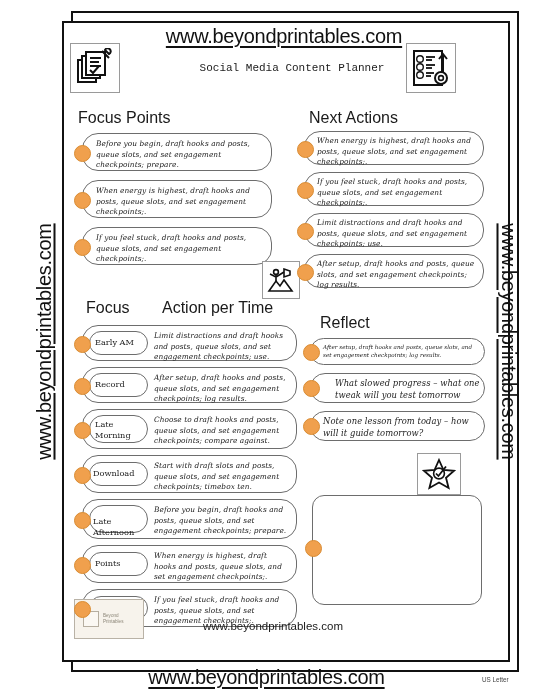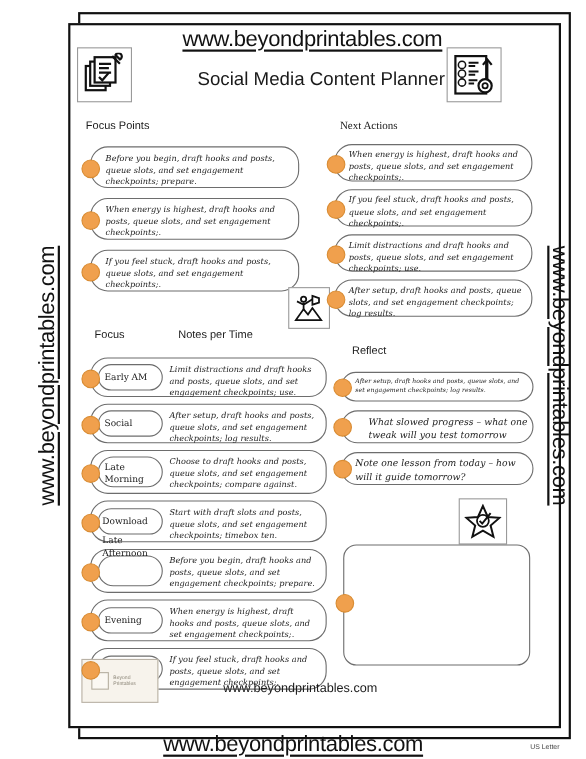"Social Media Content Planner" .planner-title { font-family: none -> Liberation Mono, monospace; font-size: 17px -> 11px }
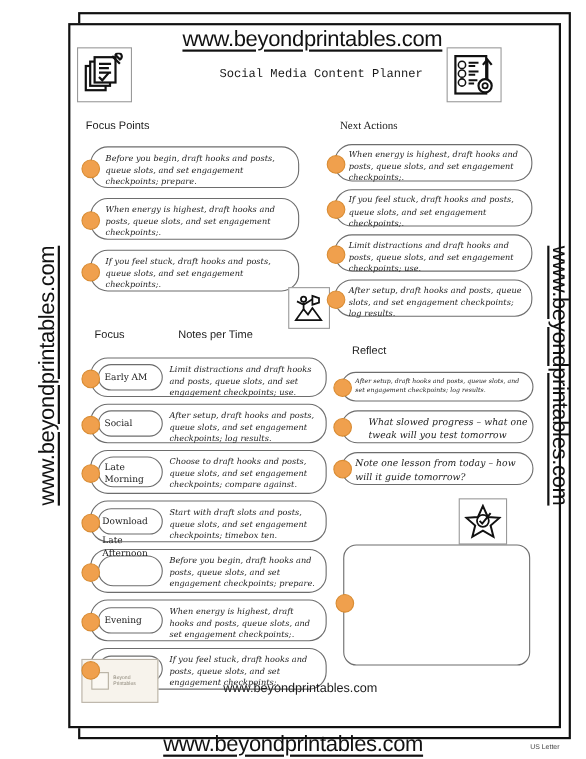"Focus Points" .sec-h { font-size: 10px -> 16px }
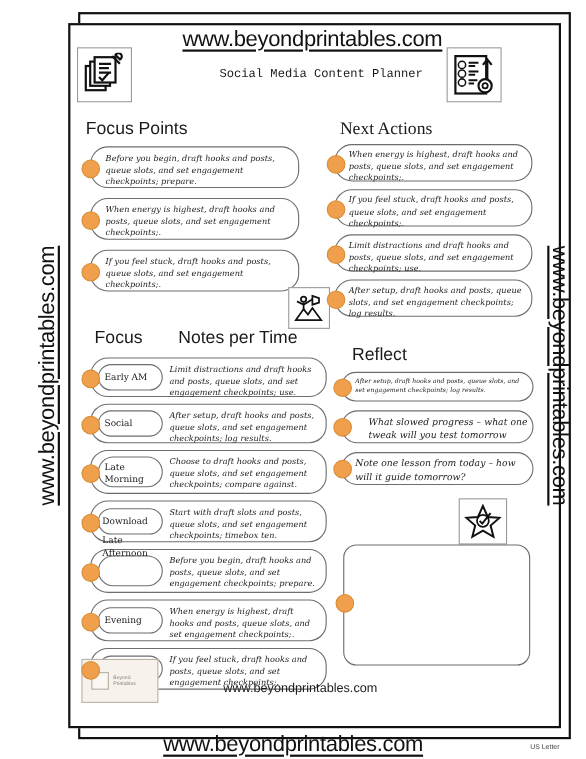"Next Actions" div.sec-h { font-family: Liberation Serif, serif -> none }
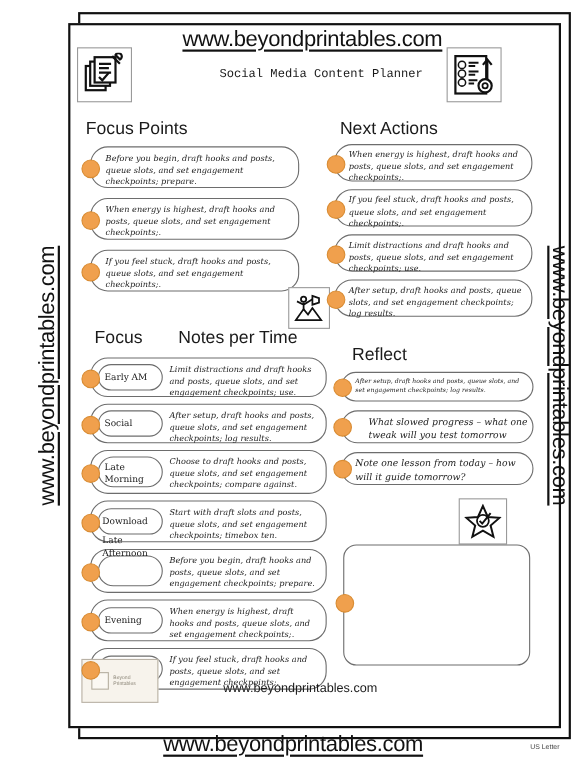"Notes per Time" div.sec-h { text: Notes -> Action }
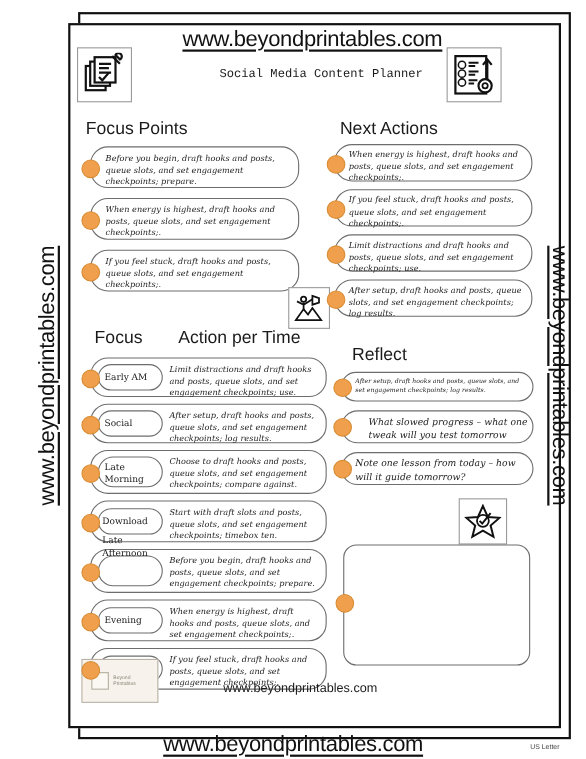"Social" div.tpill-txt { text: Social -> Record }
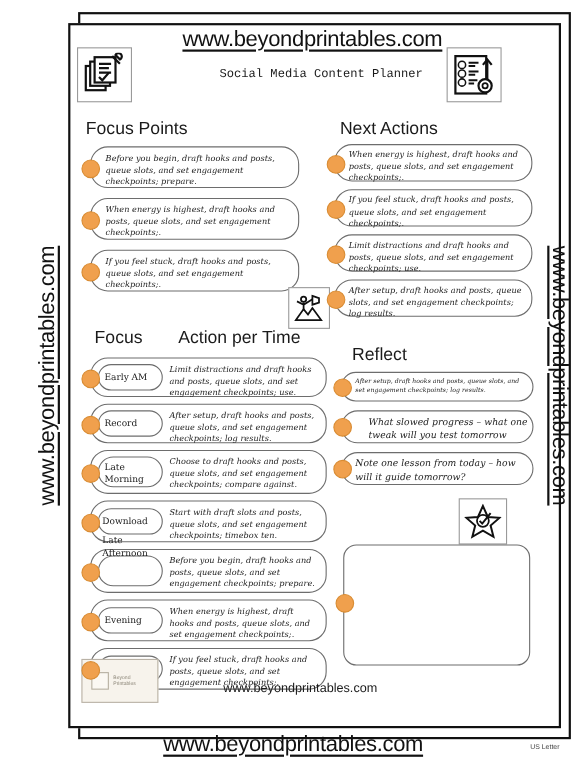"Late Afternoon" div.tpill-txt { top: 465px -> 495px }
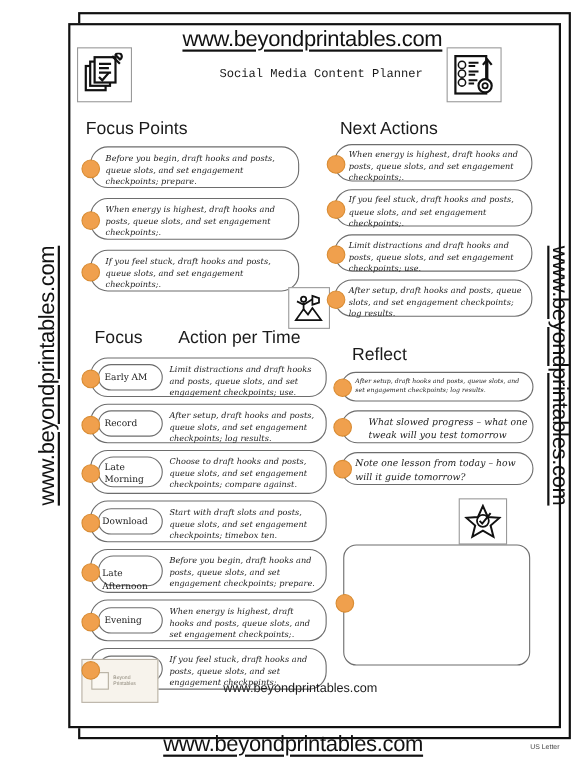"Evening" div.tpill-txt { text: Evening -> Points }
